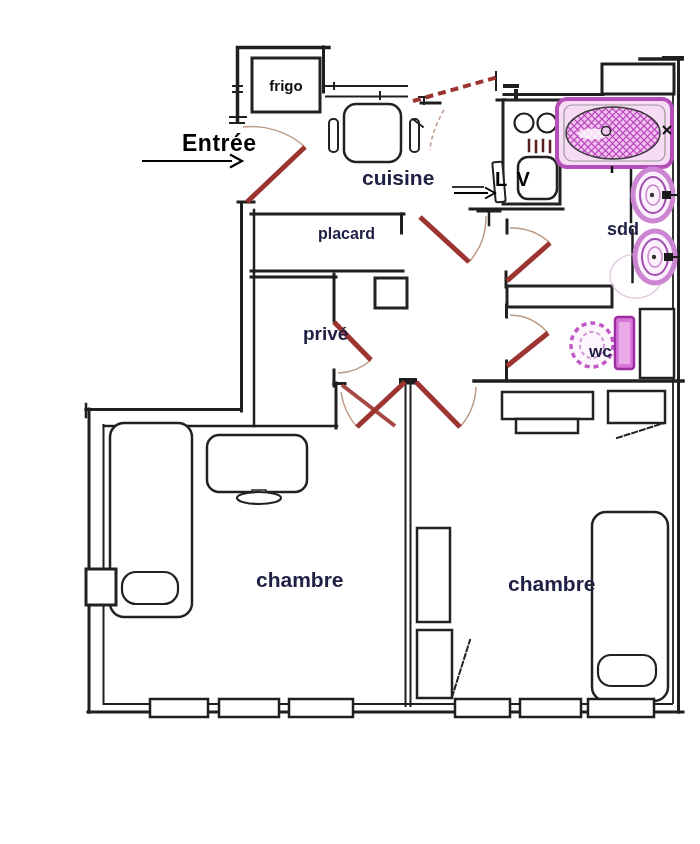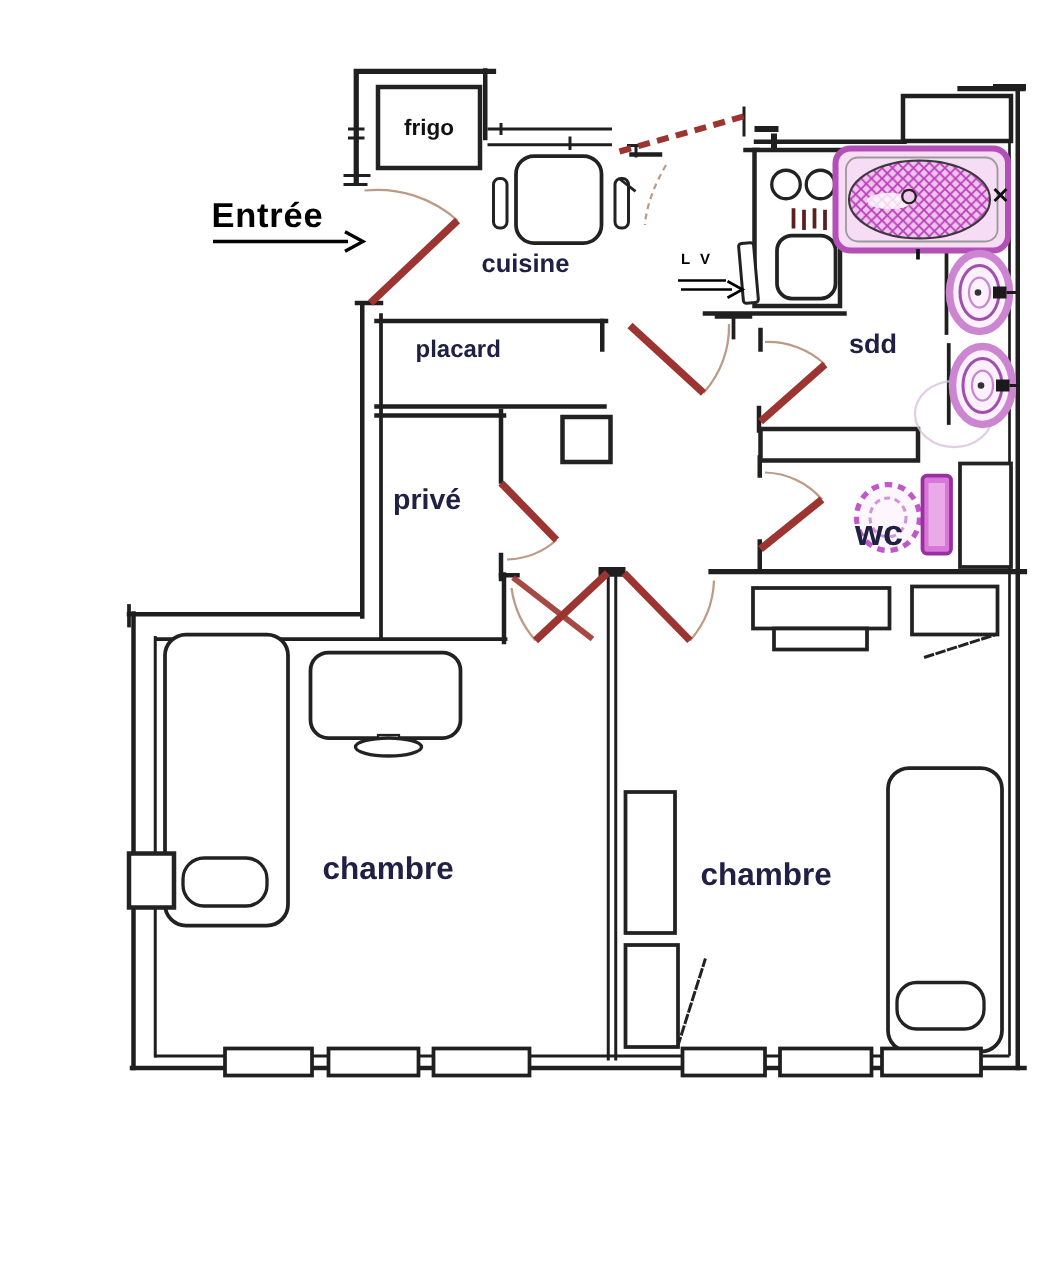"Entrée" .lbl { margin-left: none -> 41px }
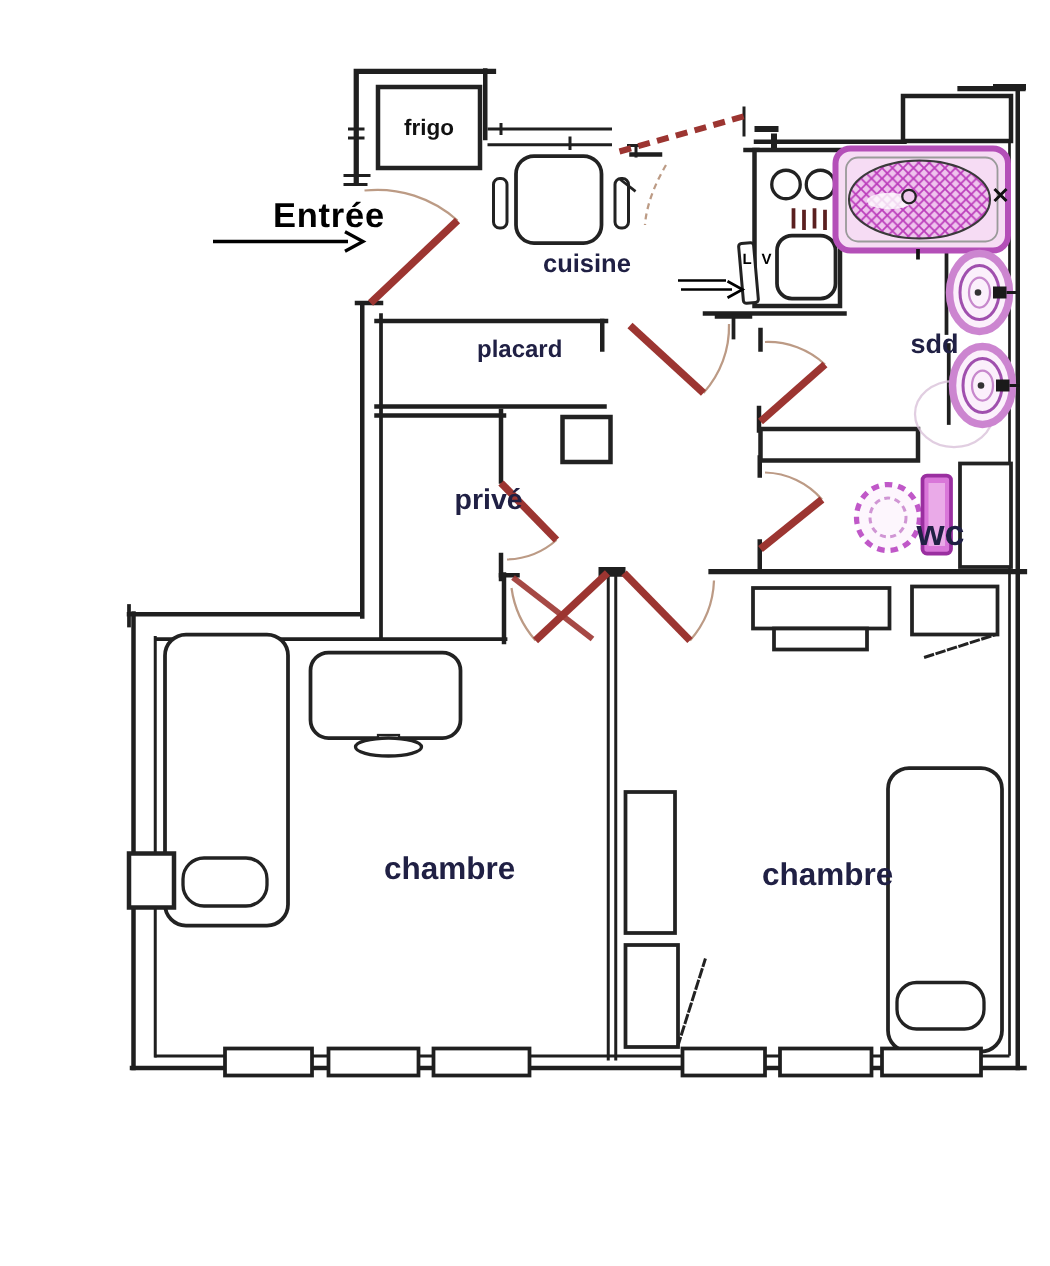"cuisine" div.lbl { font-size: 17px -> 21px }
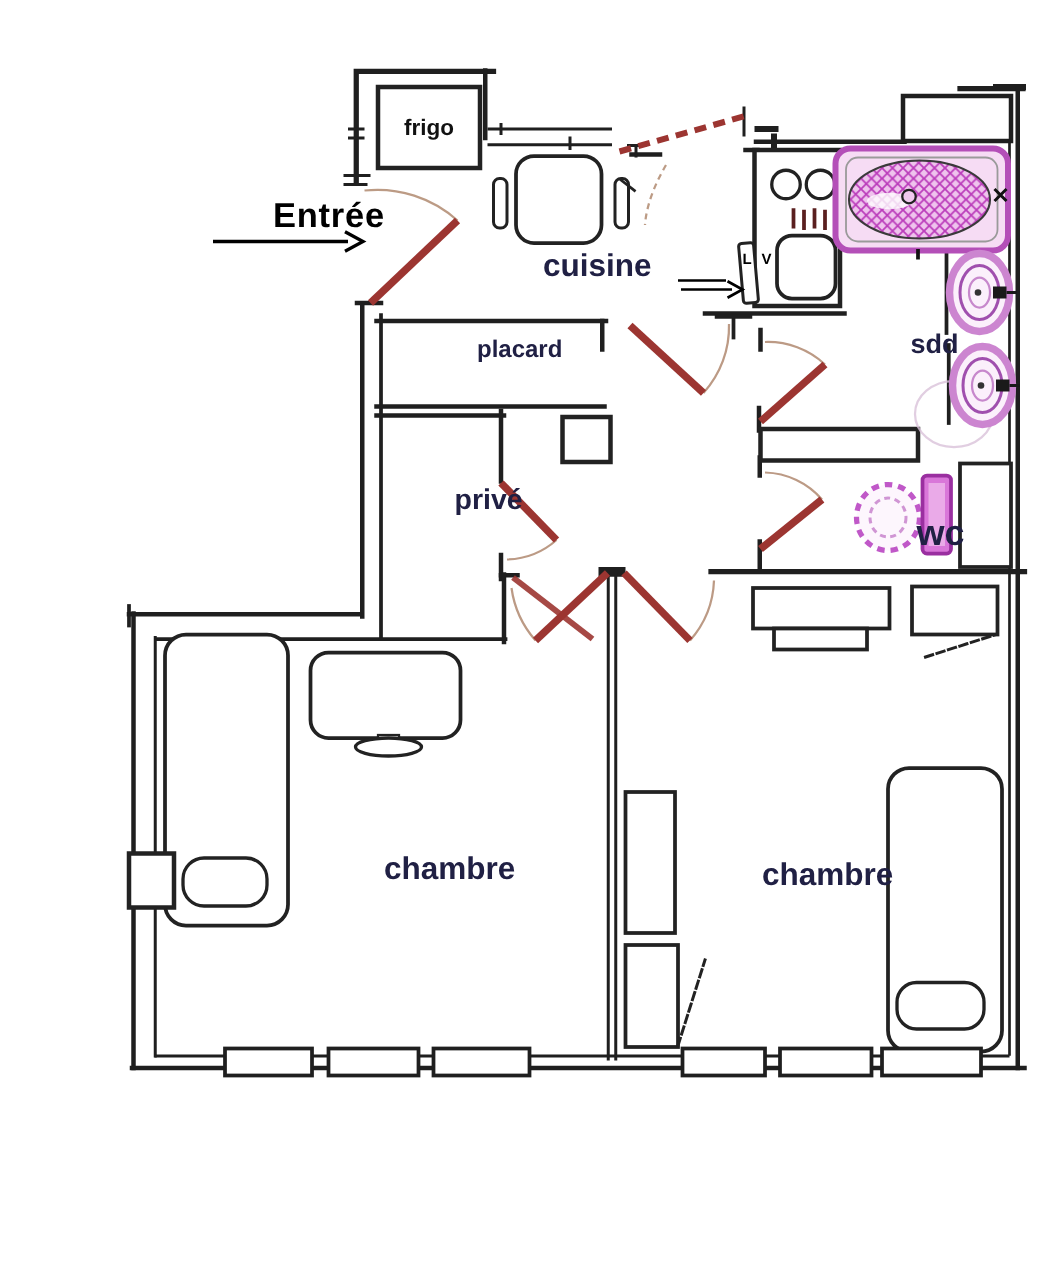"L V" div.lbl { font-size: 10px -> 20px }
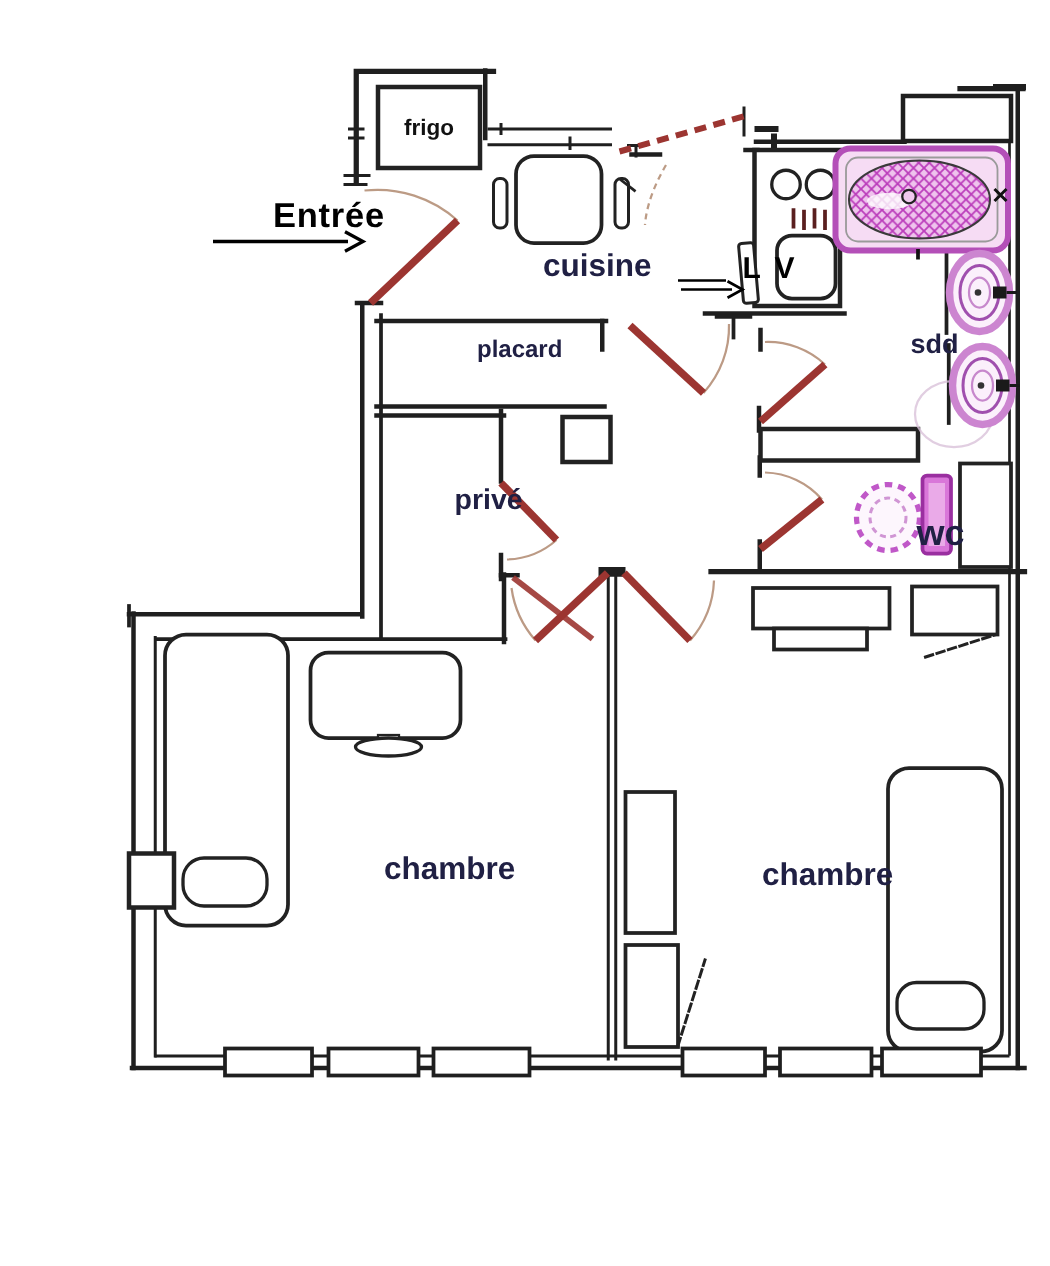"wc" div.lbl { font-size: 24px -> 17px; left: 570px -> 548px }
